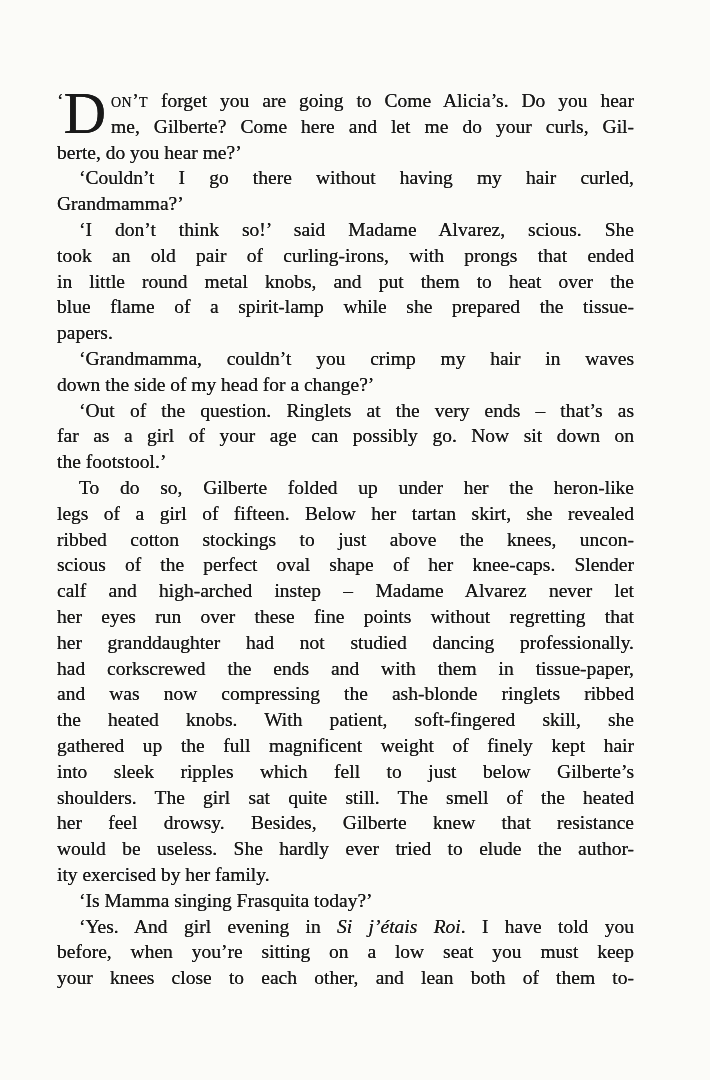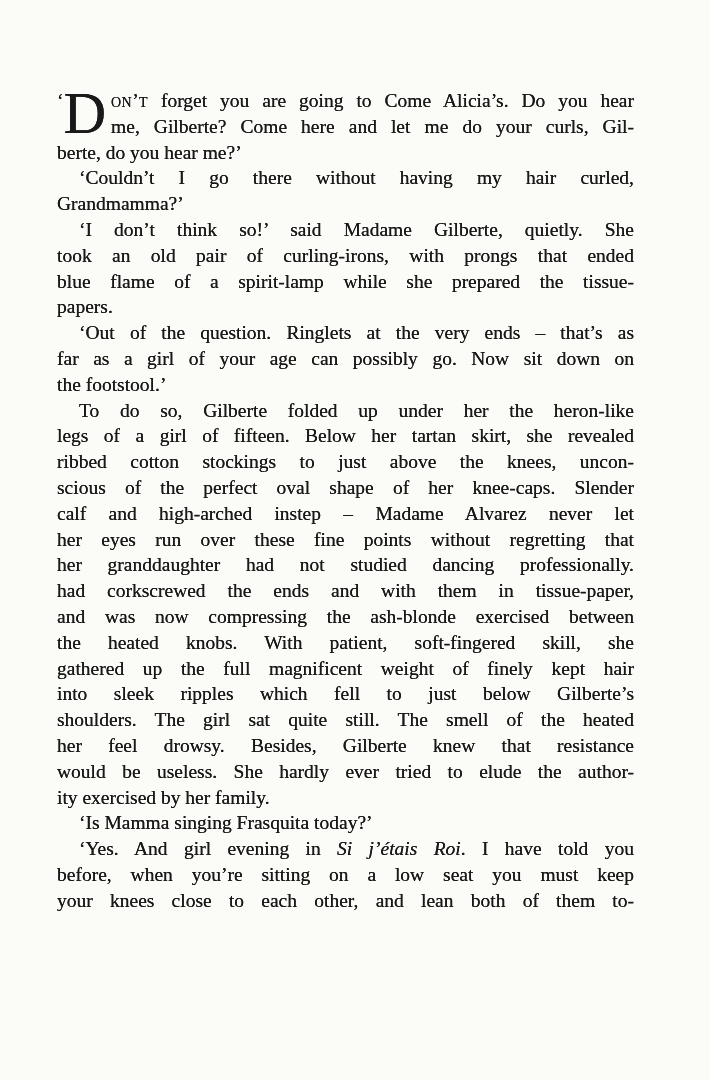"‘I don’t think so!’ said" span { text: Gilberte, quietly -> Alvarez, scious }
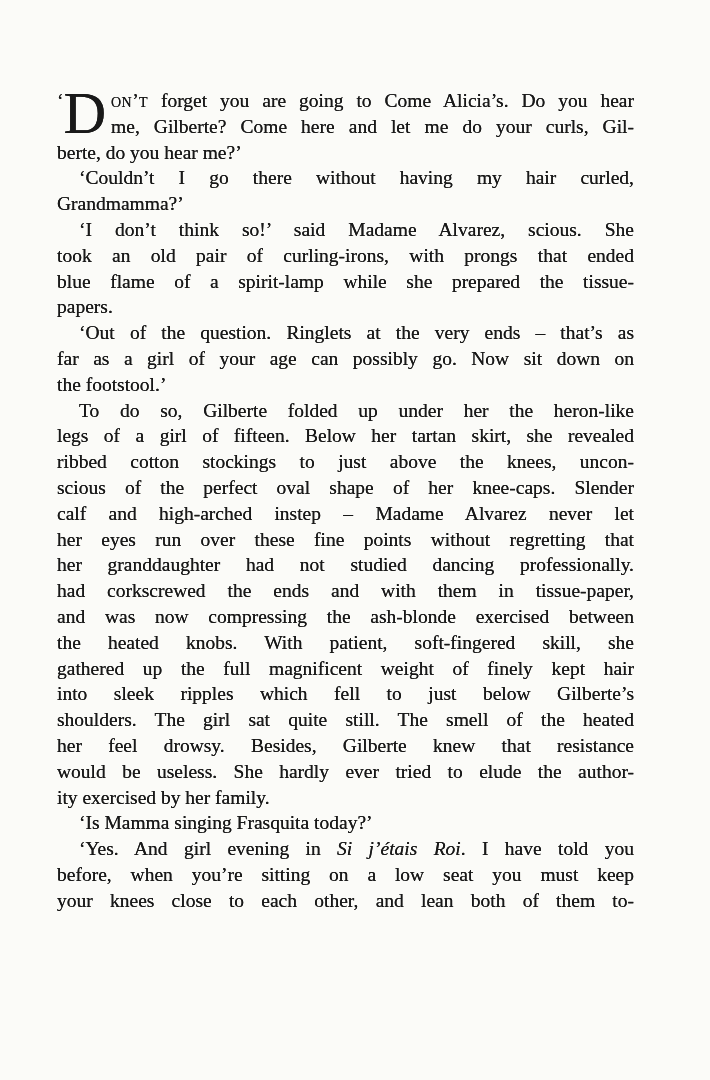"in little round metal knobs," div.line { html: none -> <div><span>in little round metal knobs, and put them to heat over the</span></div> }
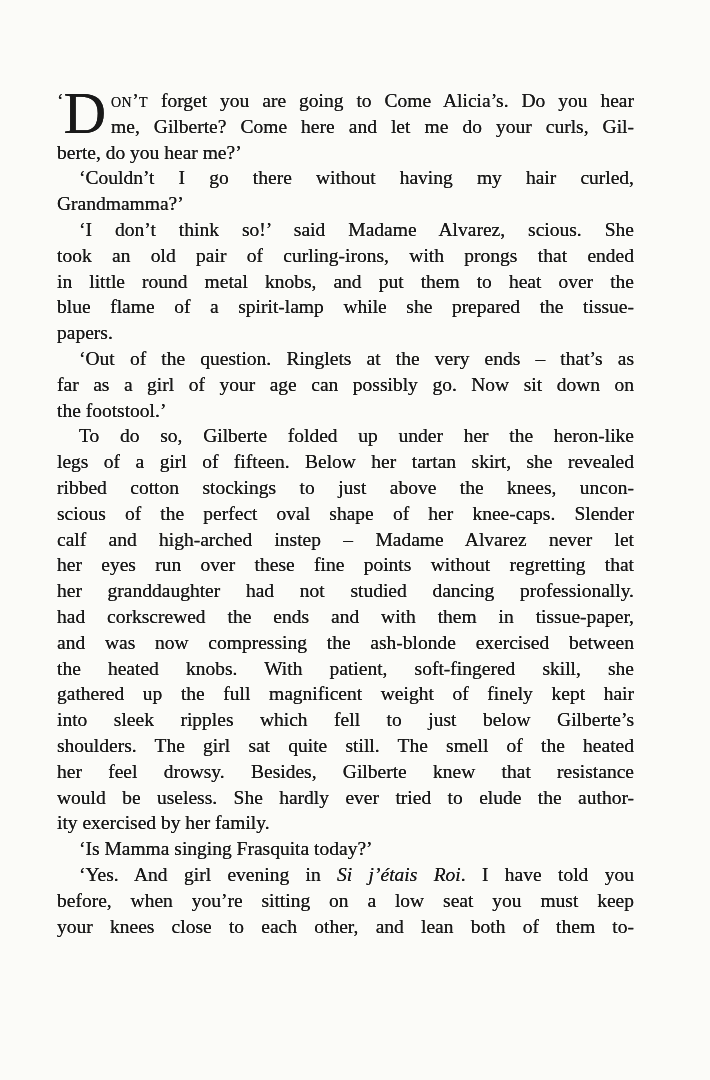"‘Grandmamma, couldn’t you crimp my" div.para { html: none -> <div> <div><span>‘Grandmamma, couldn’t you crimp my hair in waves</span></div> <div><span>down the side of my head for a change?’</span></div> </div> }
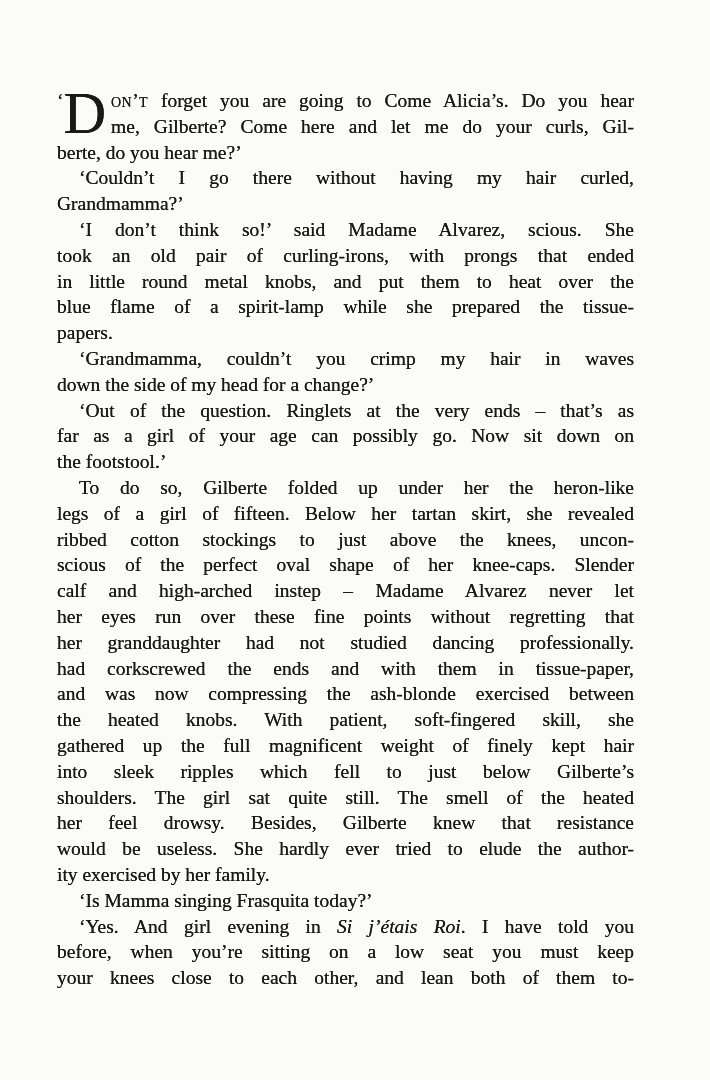"and was now compressing the" span { text: exercised between -> ringlets ribbed }
